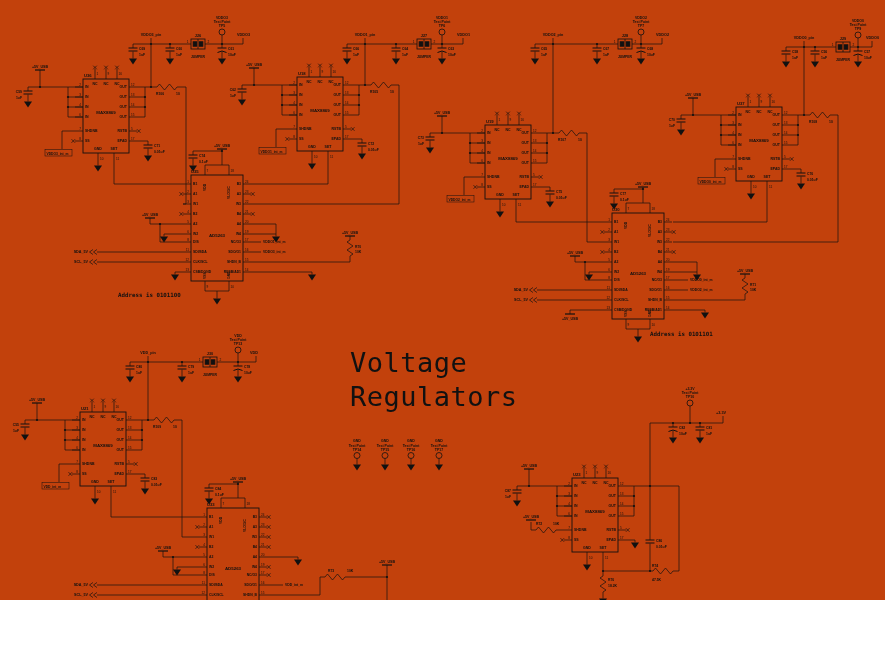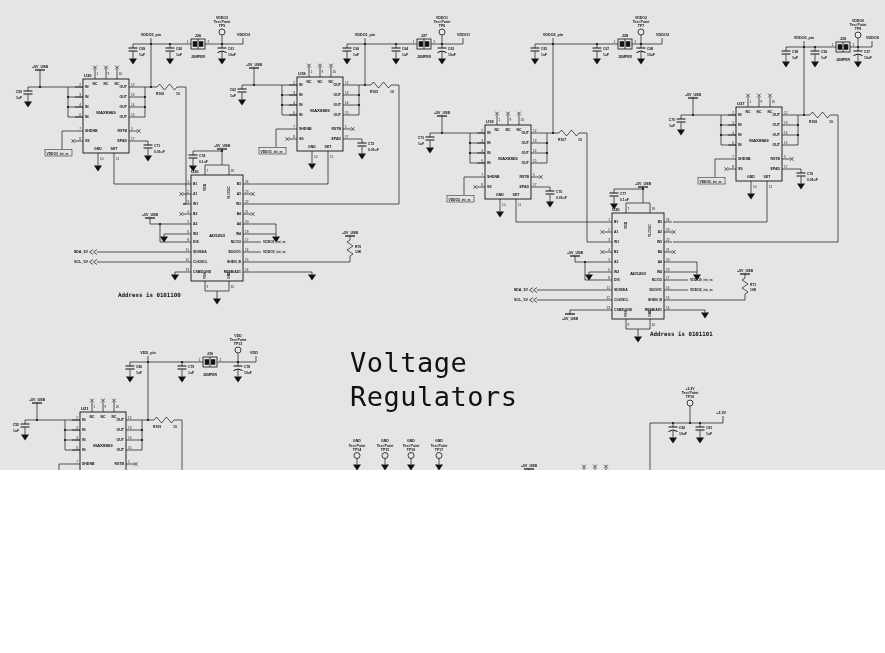"Voltage Regulators" .page { background: #e5e5e5 -> #c2410c; height: 470px -> 600px }
